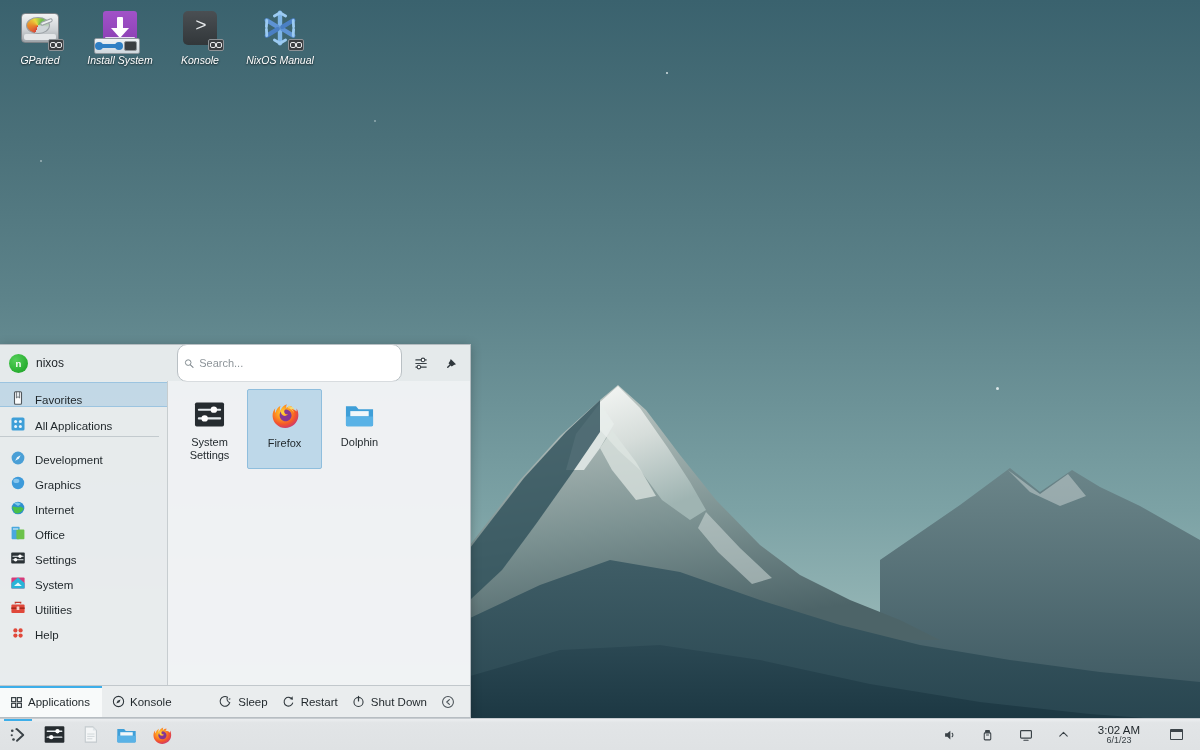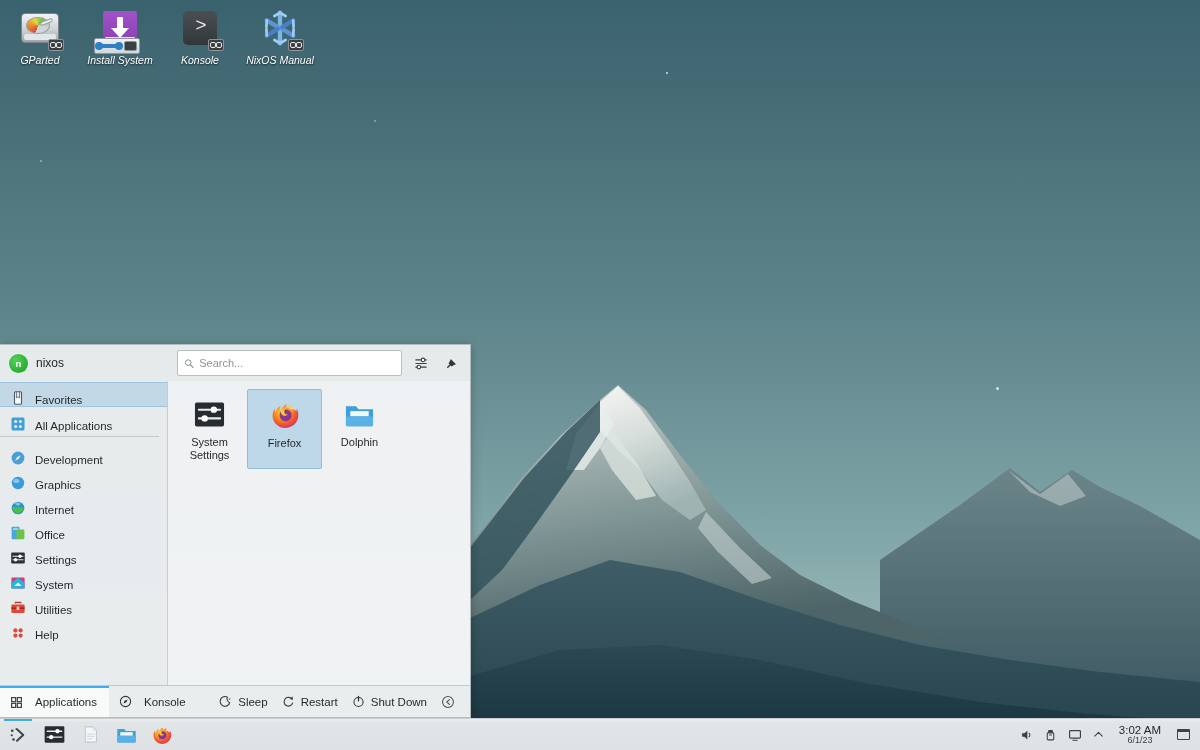"Search..." #search-wrap { border-radius: 2px -> 10px; height: 26px -> 38px }
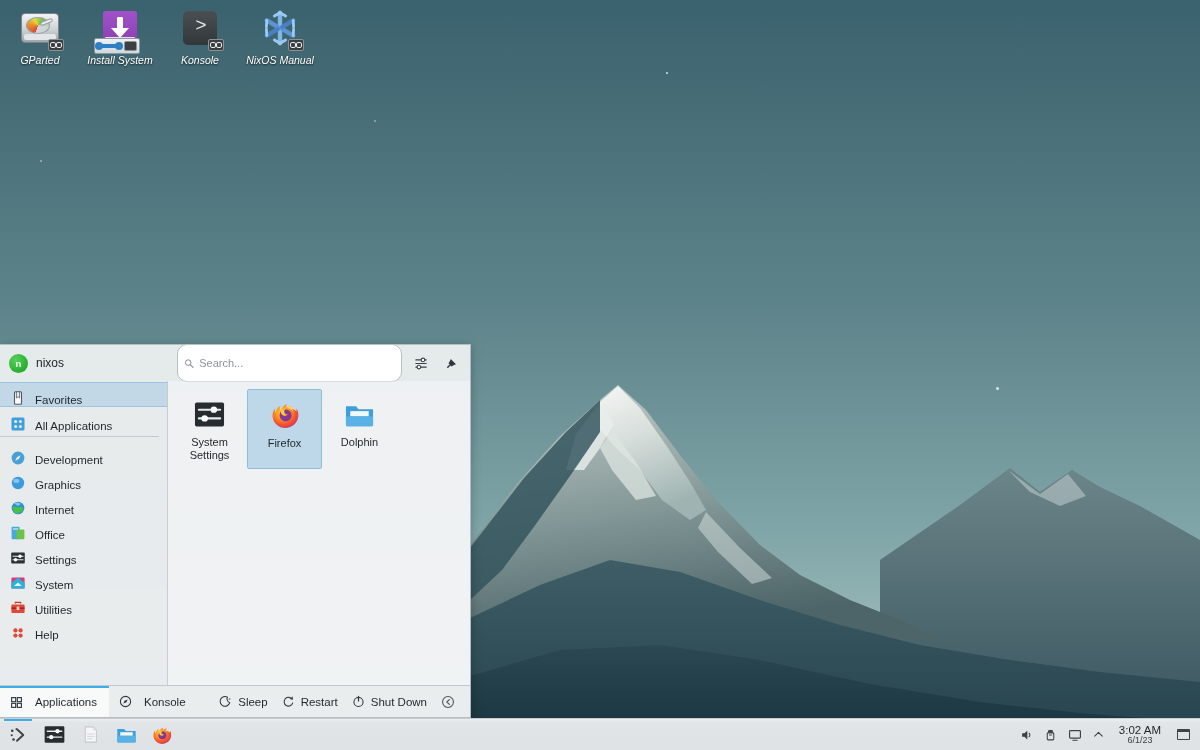"Applications" .tab-btn { gap: 12px -> 5px }
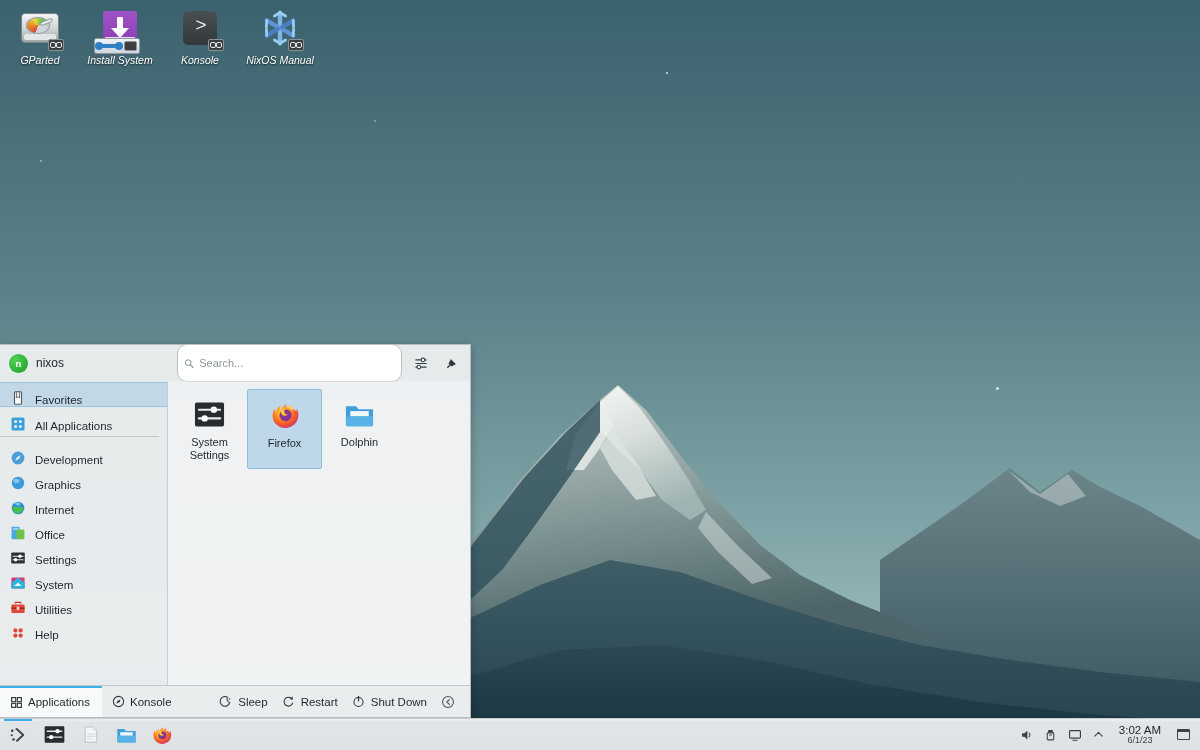"3:02 AM" #systray { gap: 2px -> 16px; padding-right: 4px -> 11px }
